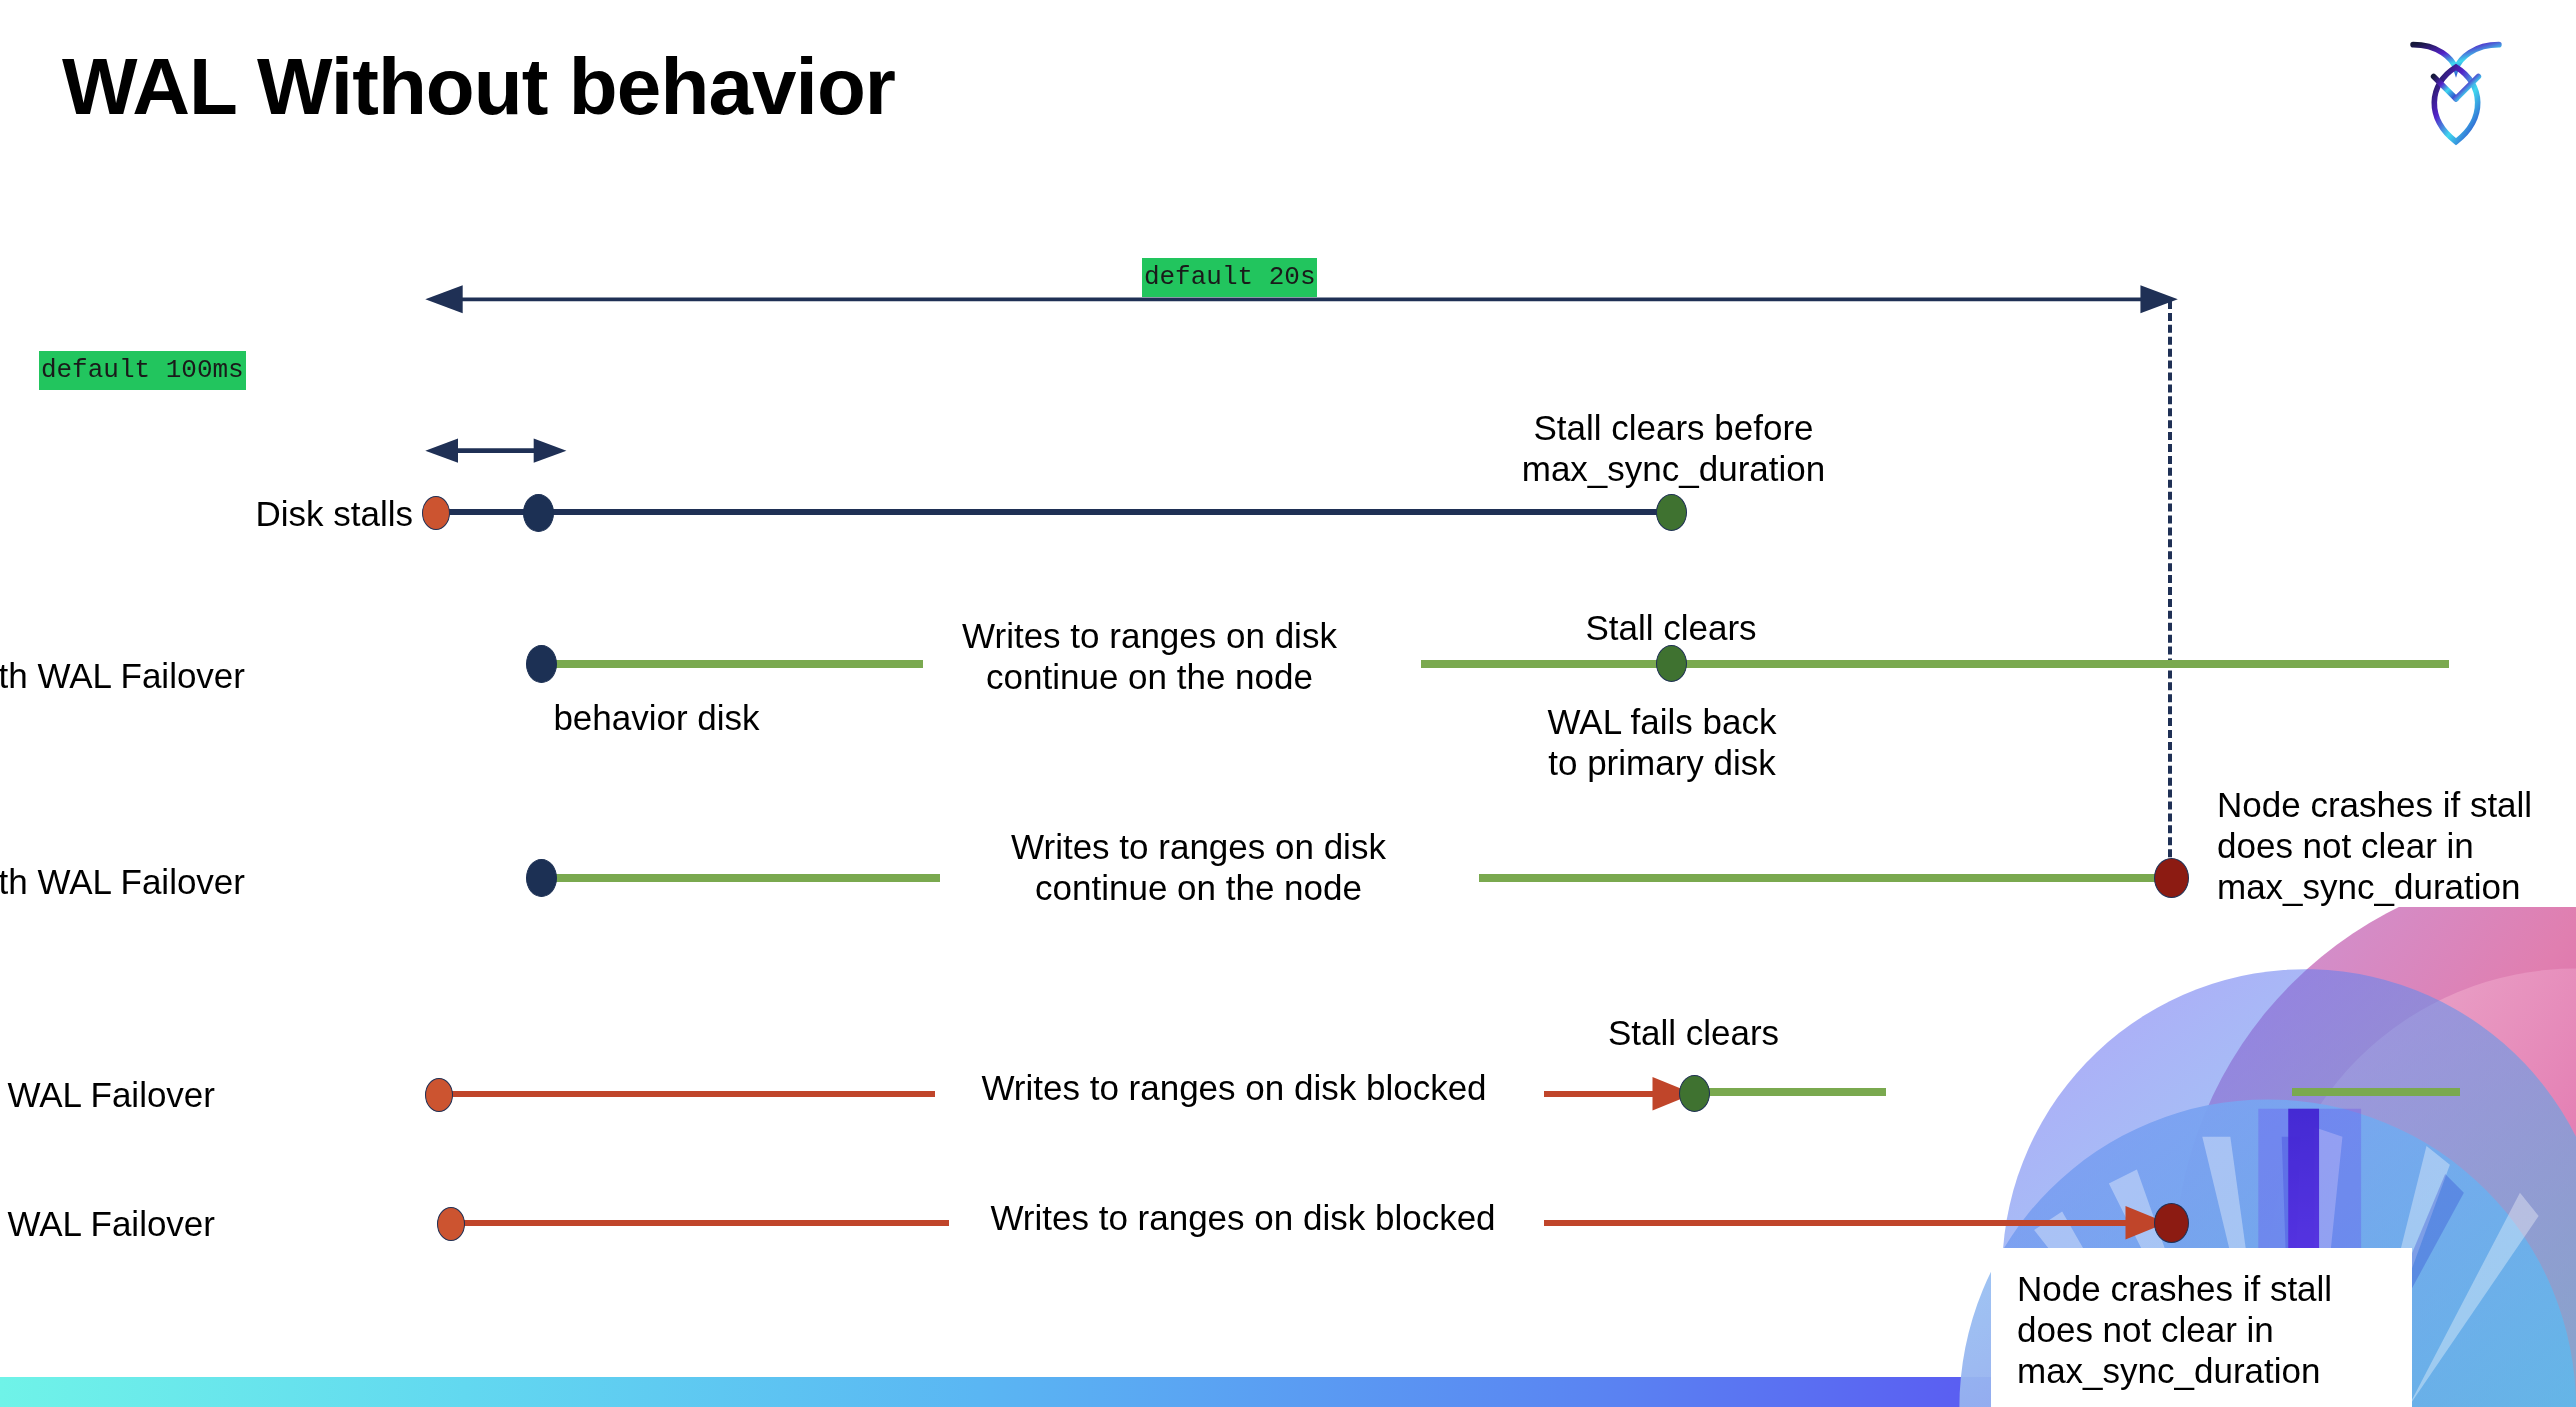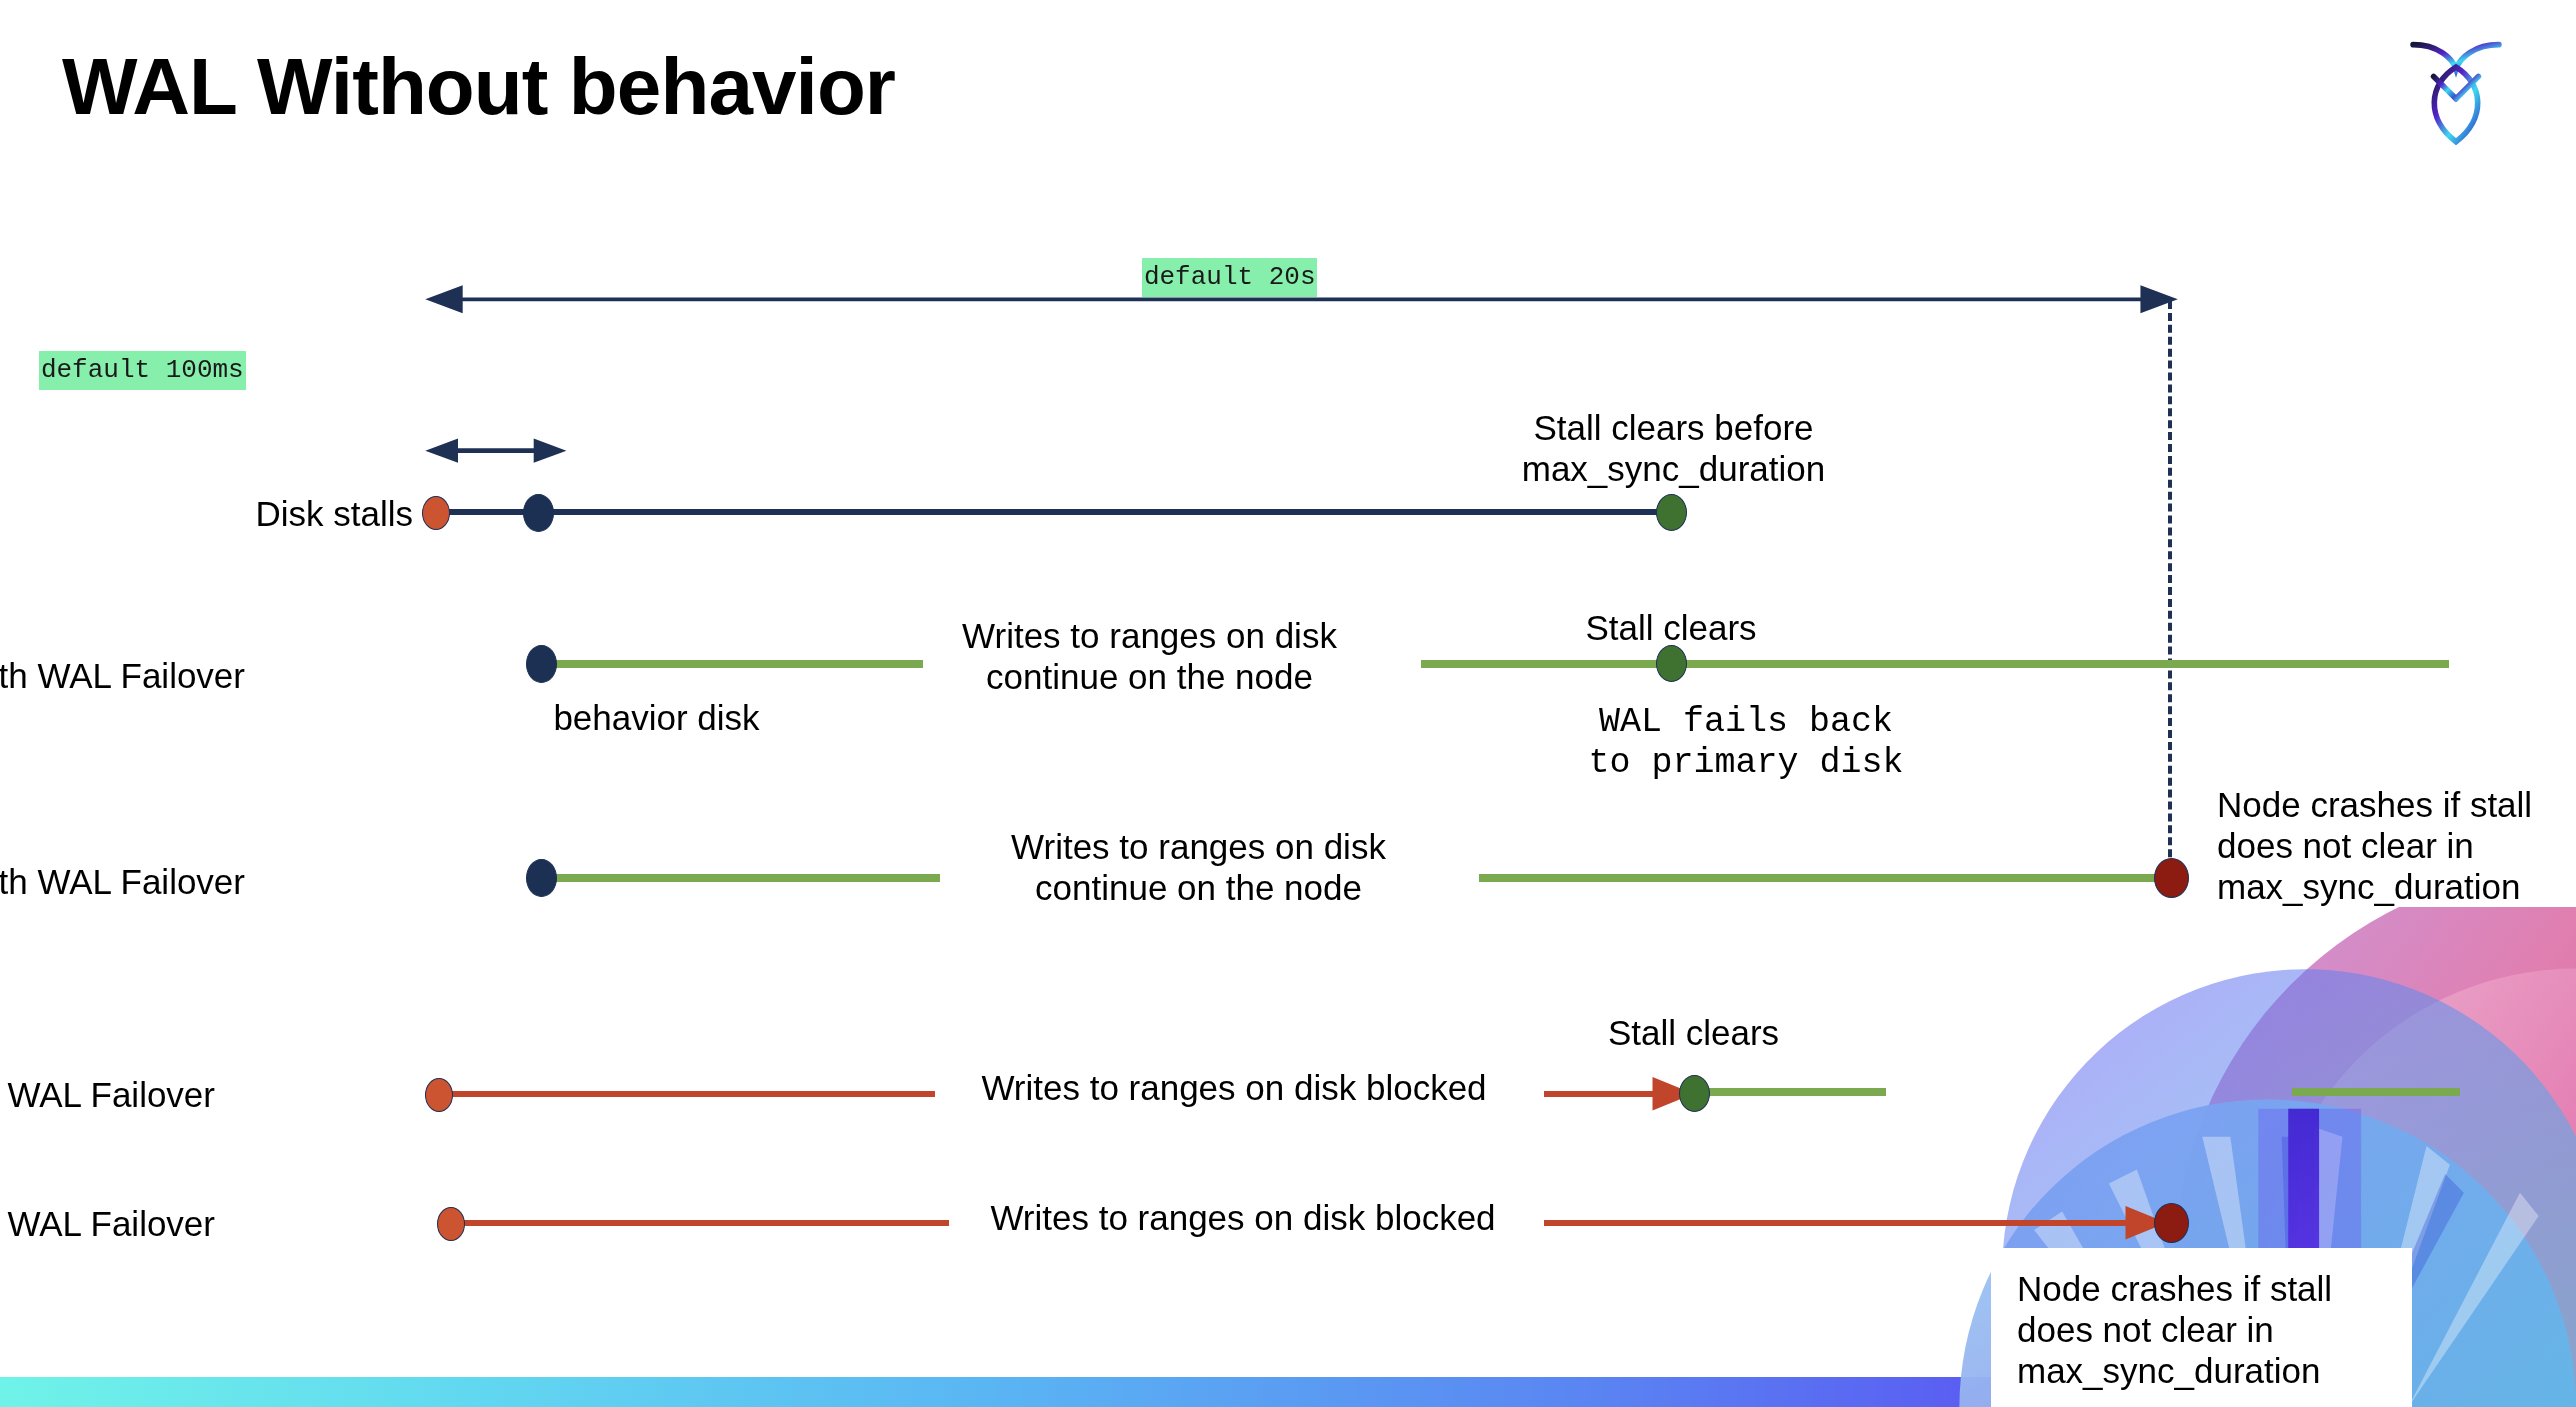"default 20s" .code { background: #86efac -> #22c55e }
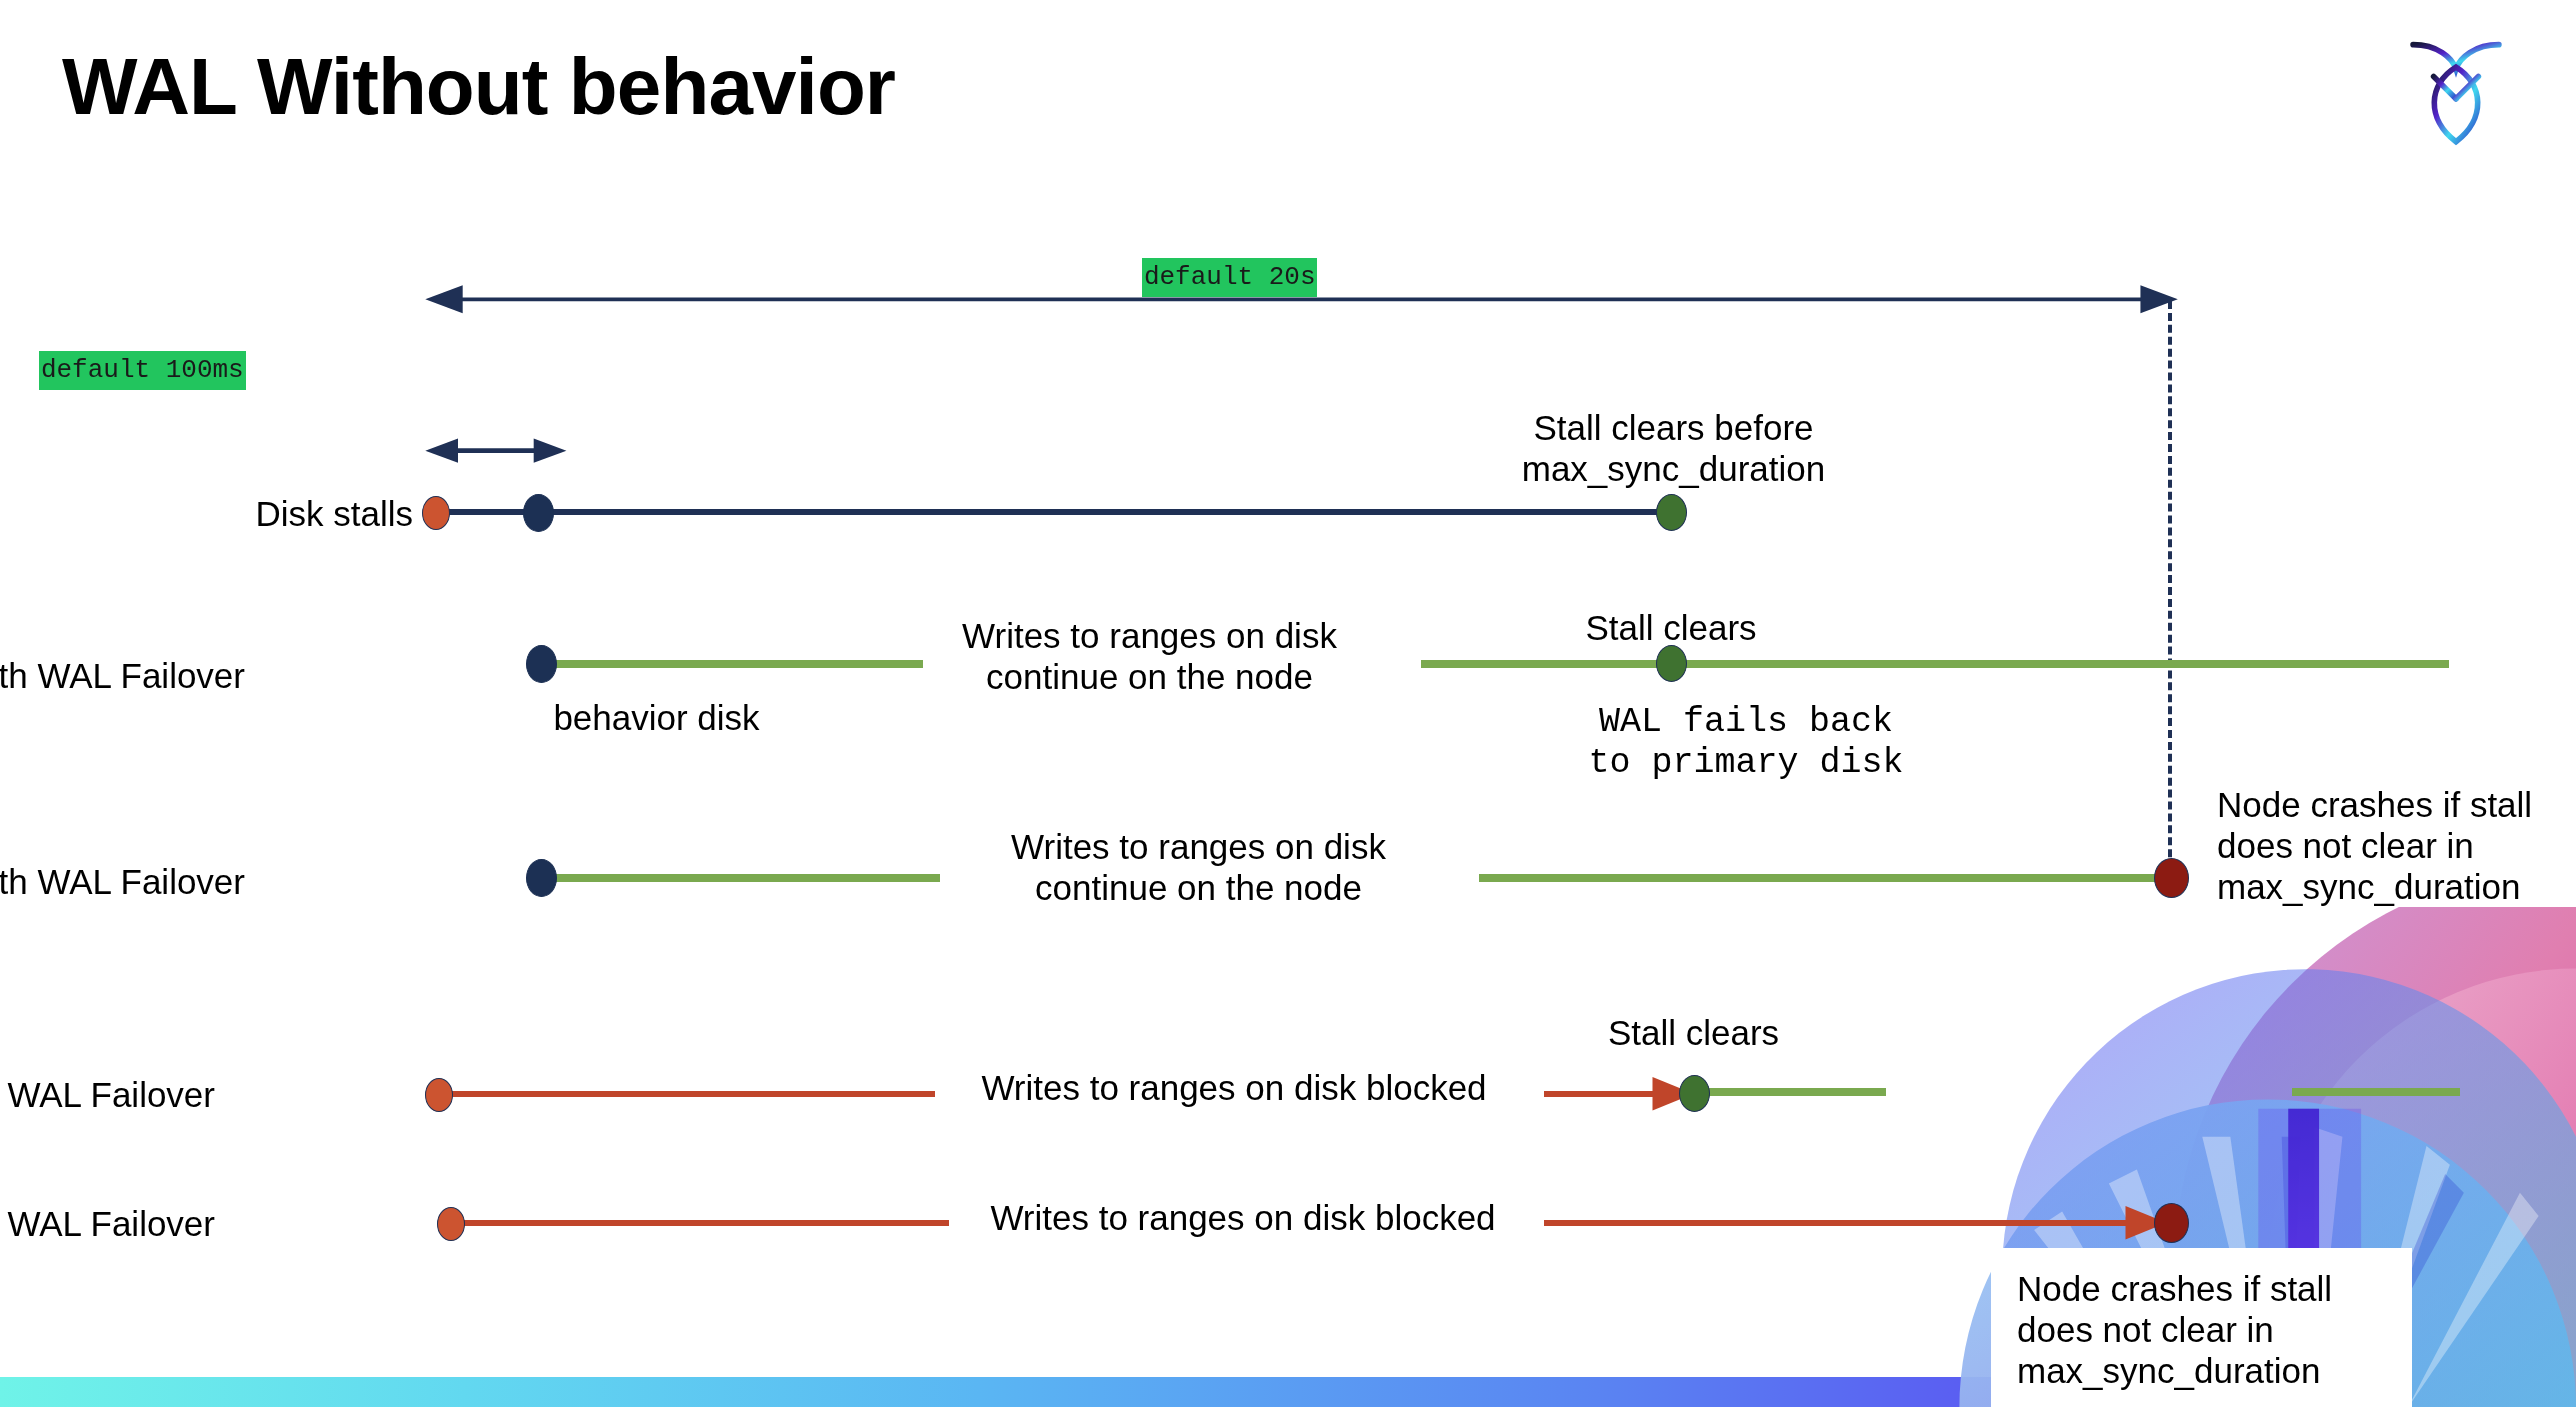"WAL fails back" div.lbl { font-family: Liberation Mono, monospace -> none; left: 1578px -> 1494px }
